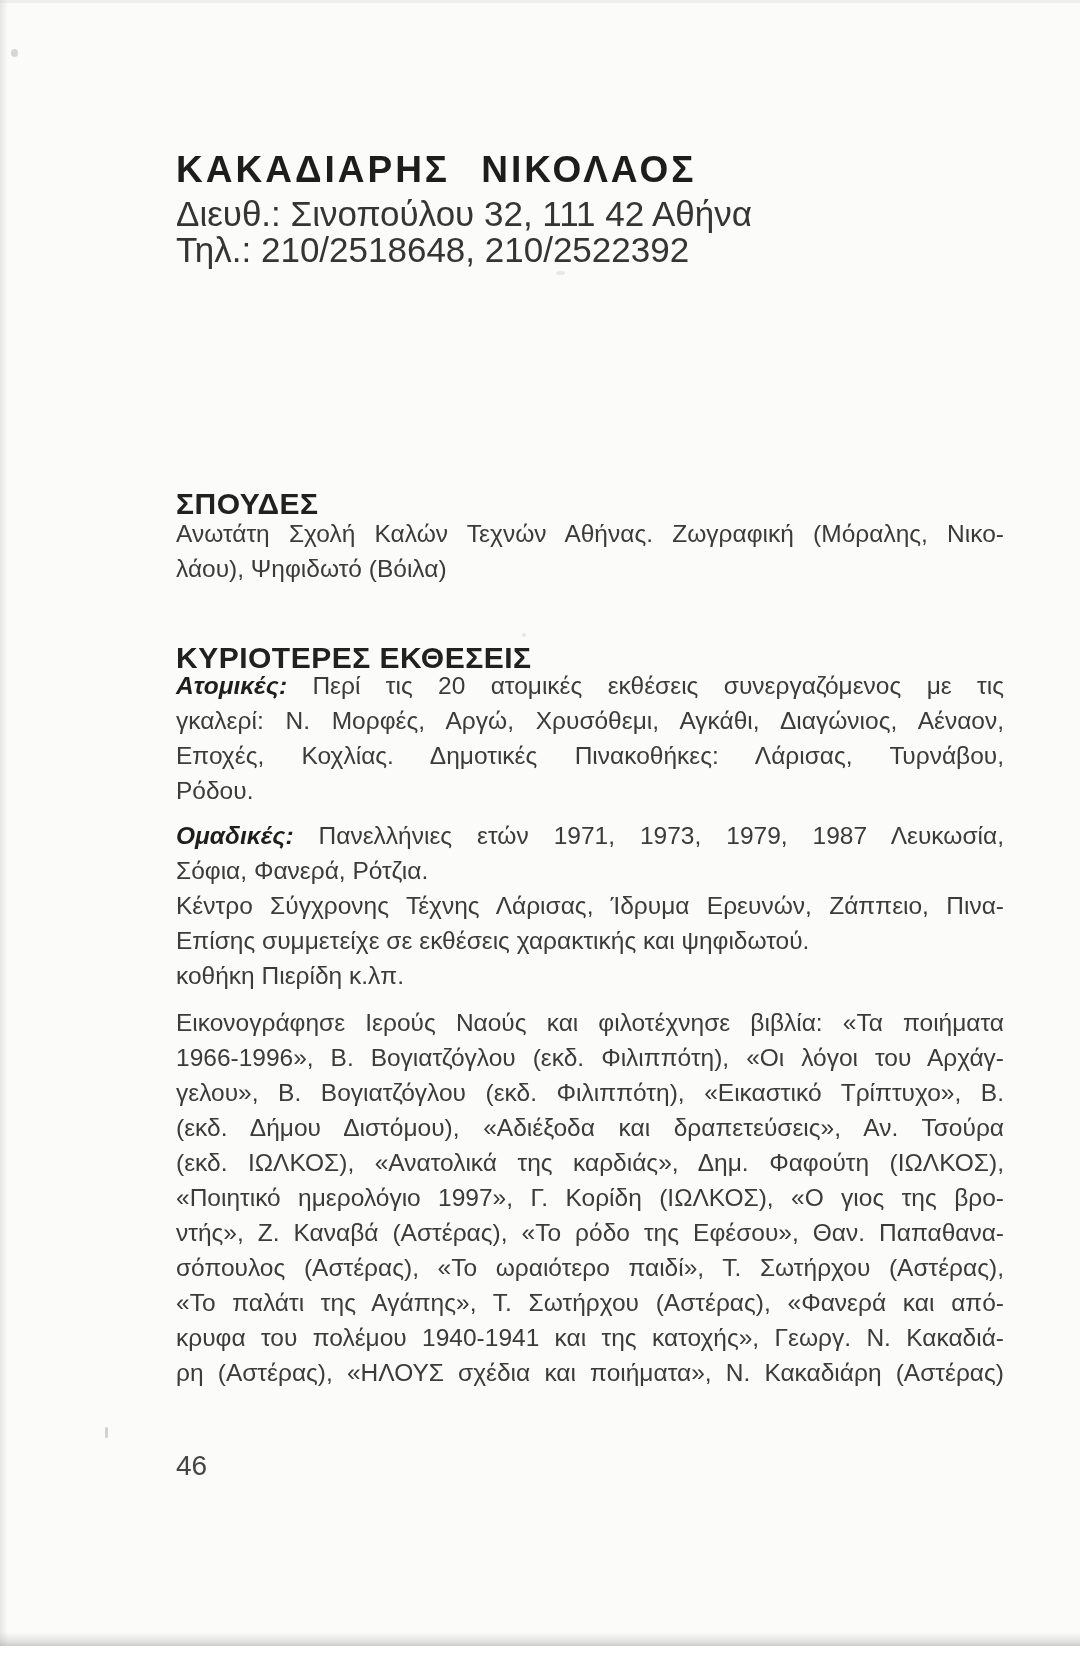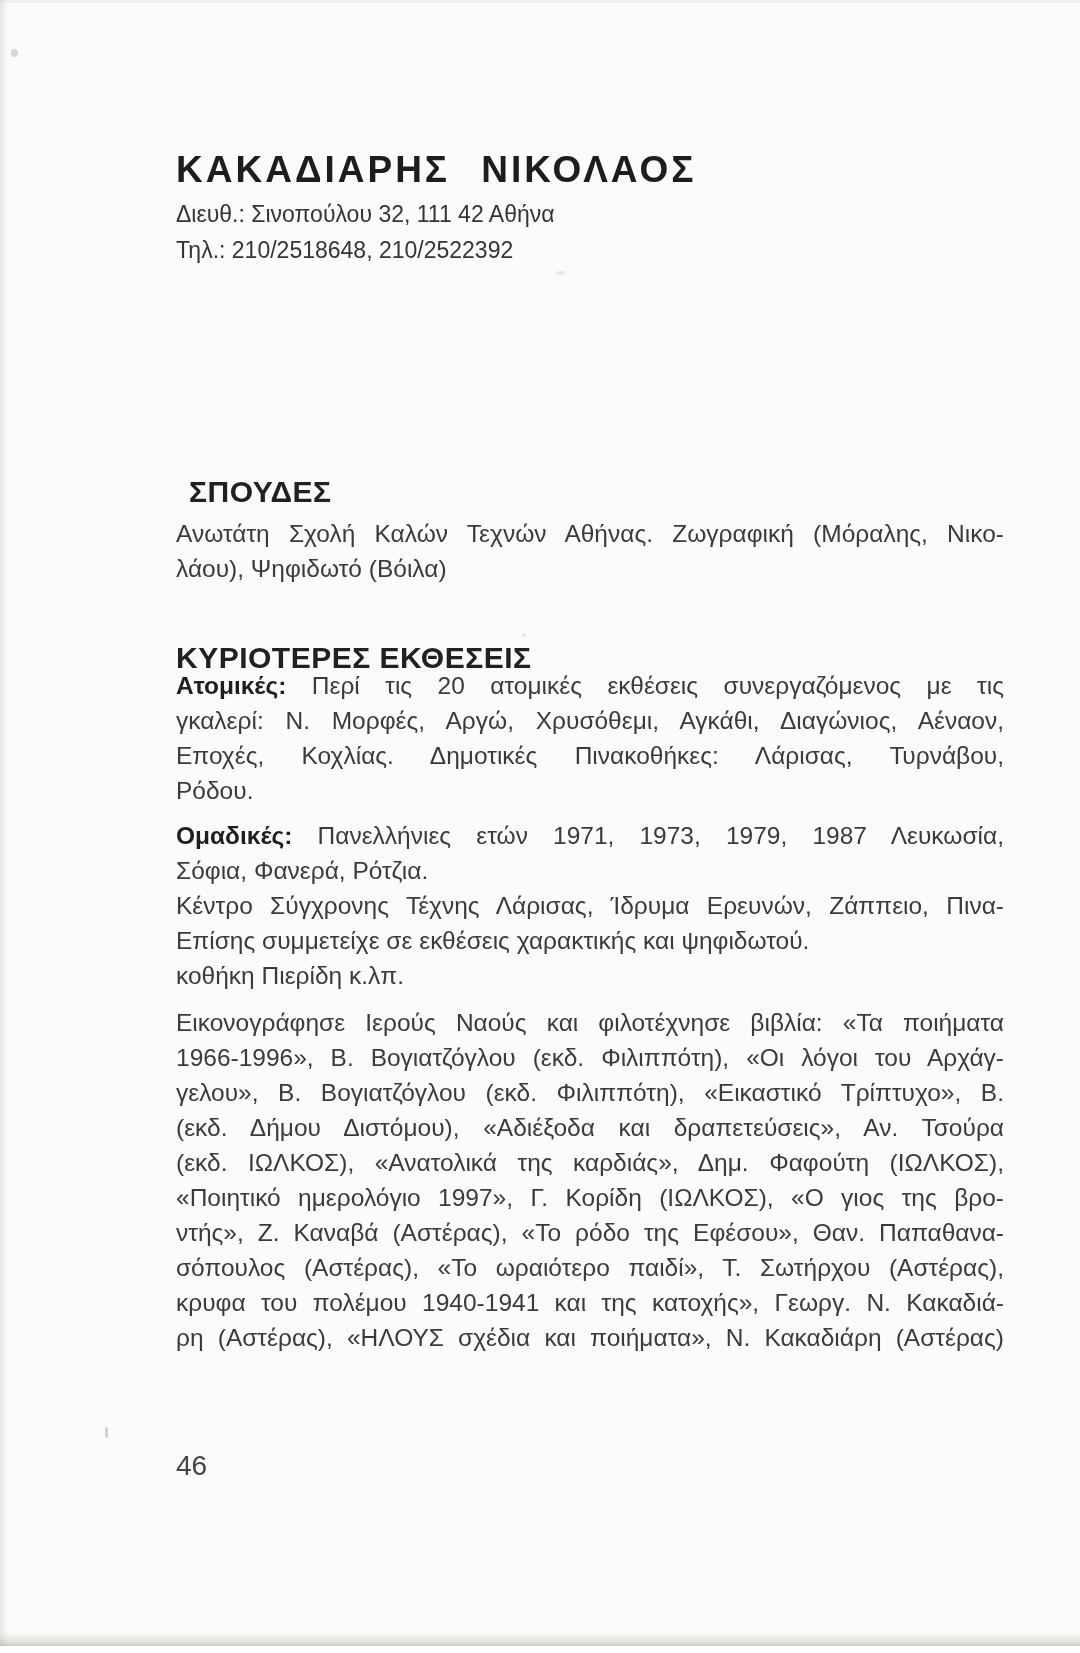"Διευθ.: Σινοπούλου 32, 111 42" .address { font-size: 23px -> 35px }
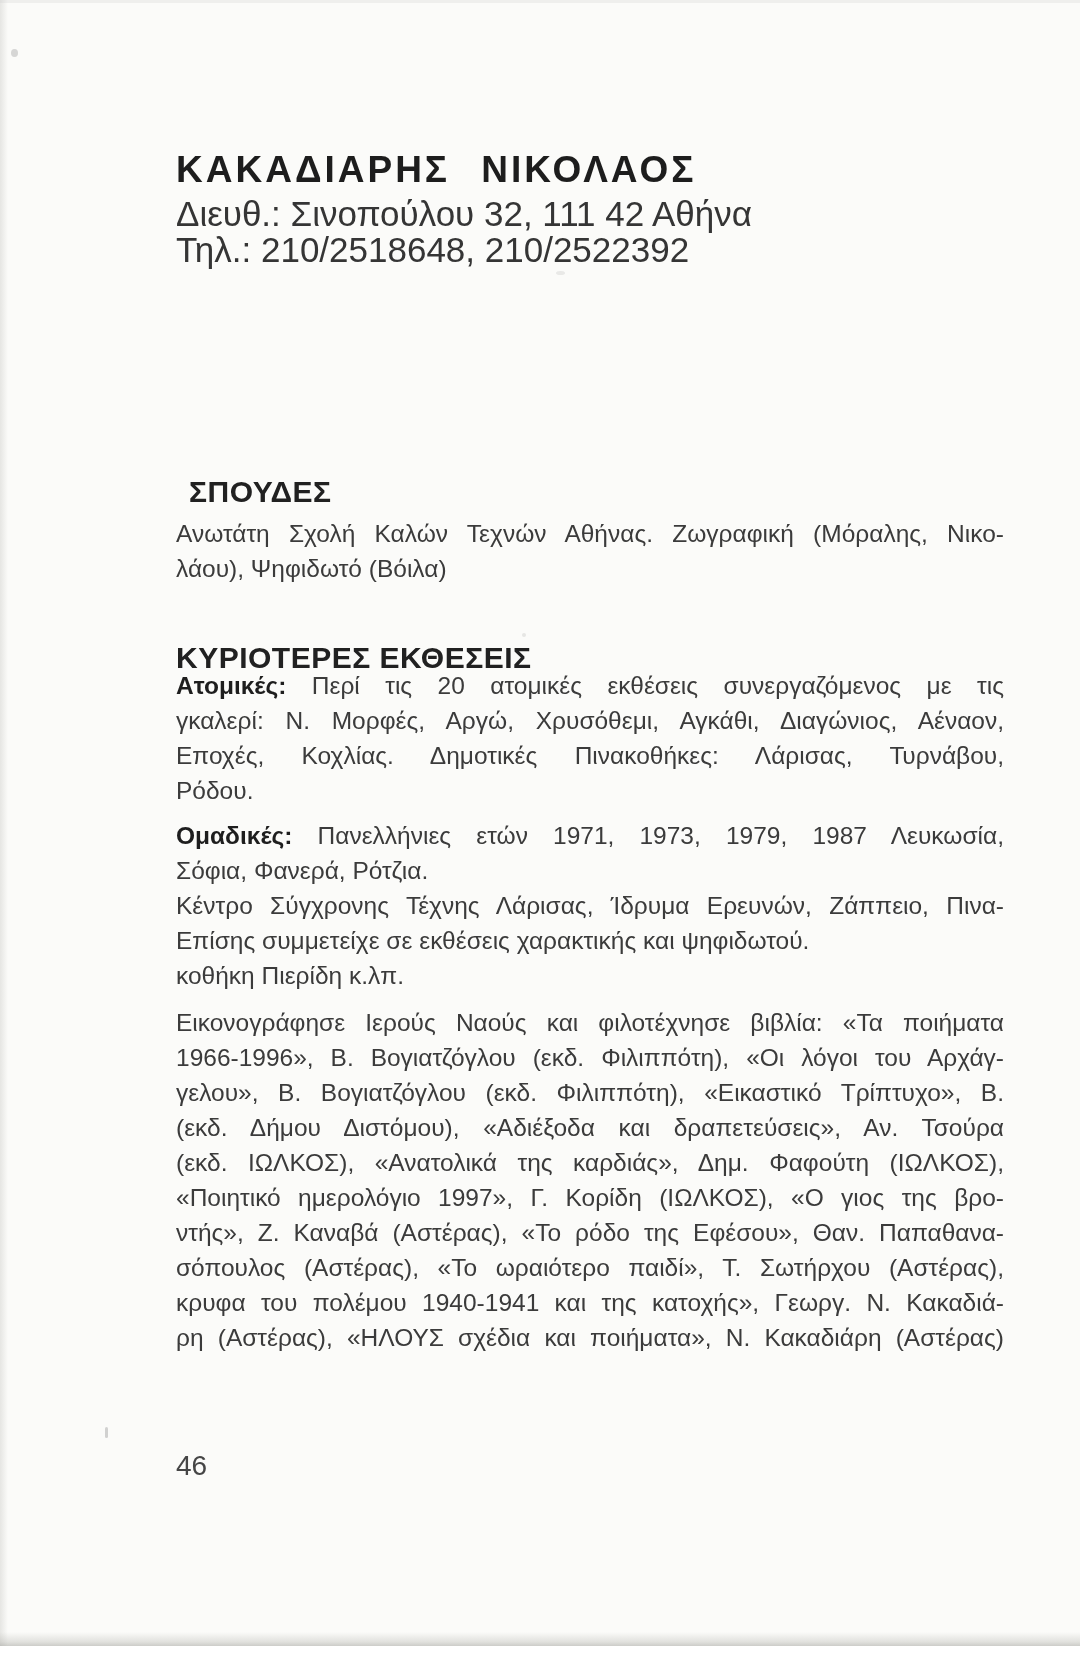"ΣΠΟΥΔΕΣ" #studies-heading { margin-left: 13px -> none; top: 450px -> 462px }
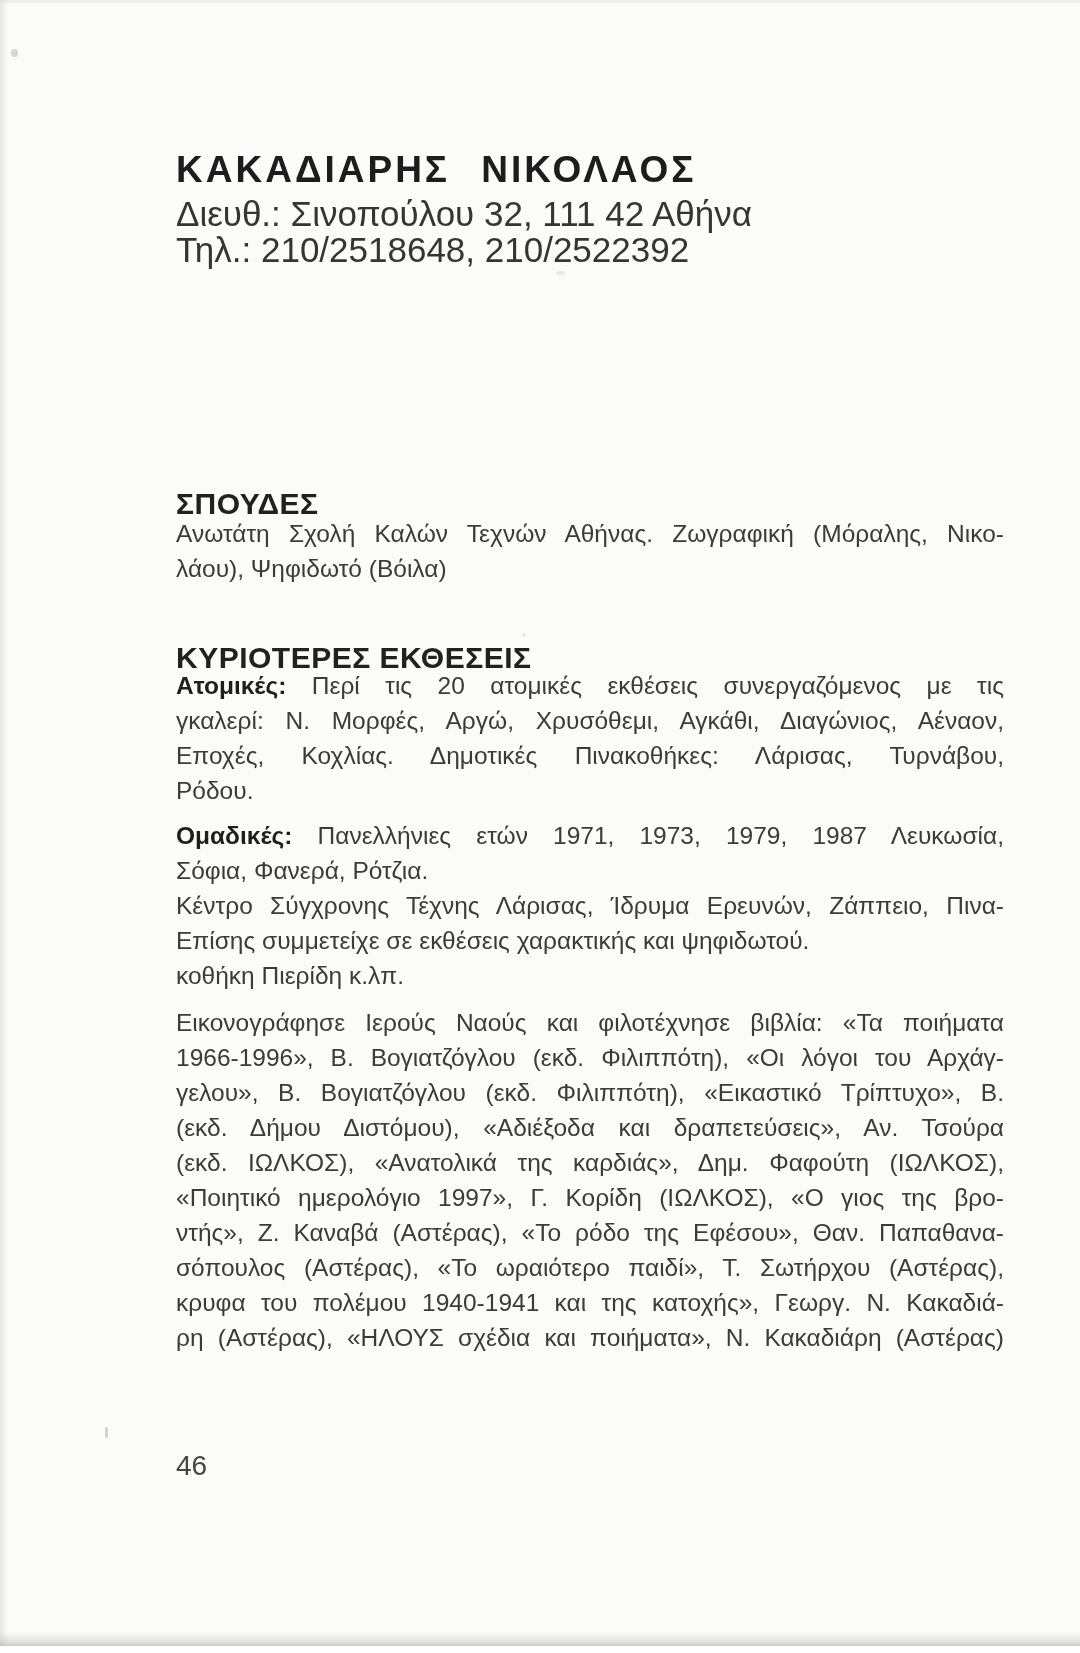"Ατομικές:" .lead { font-style: none -> italic }
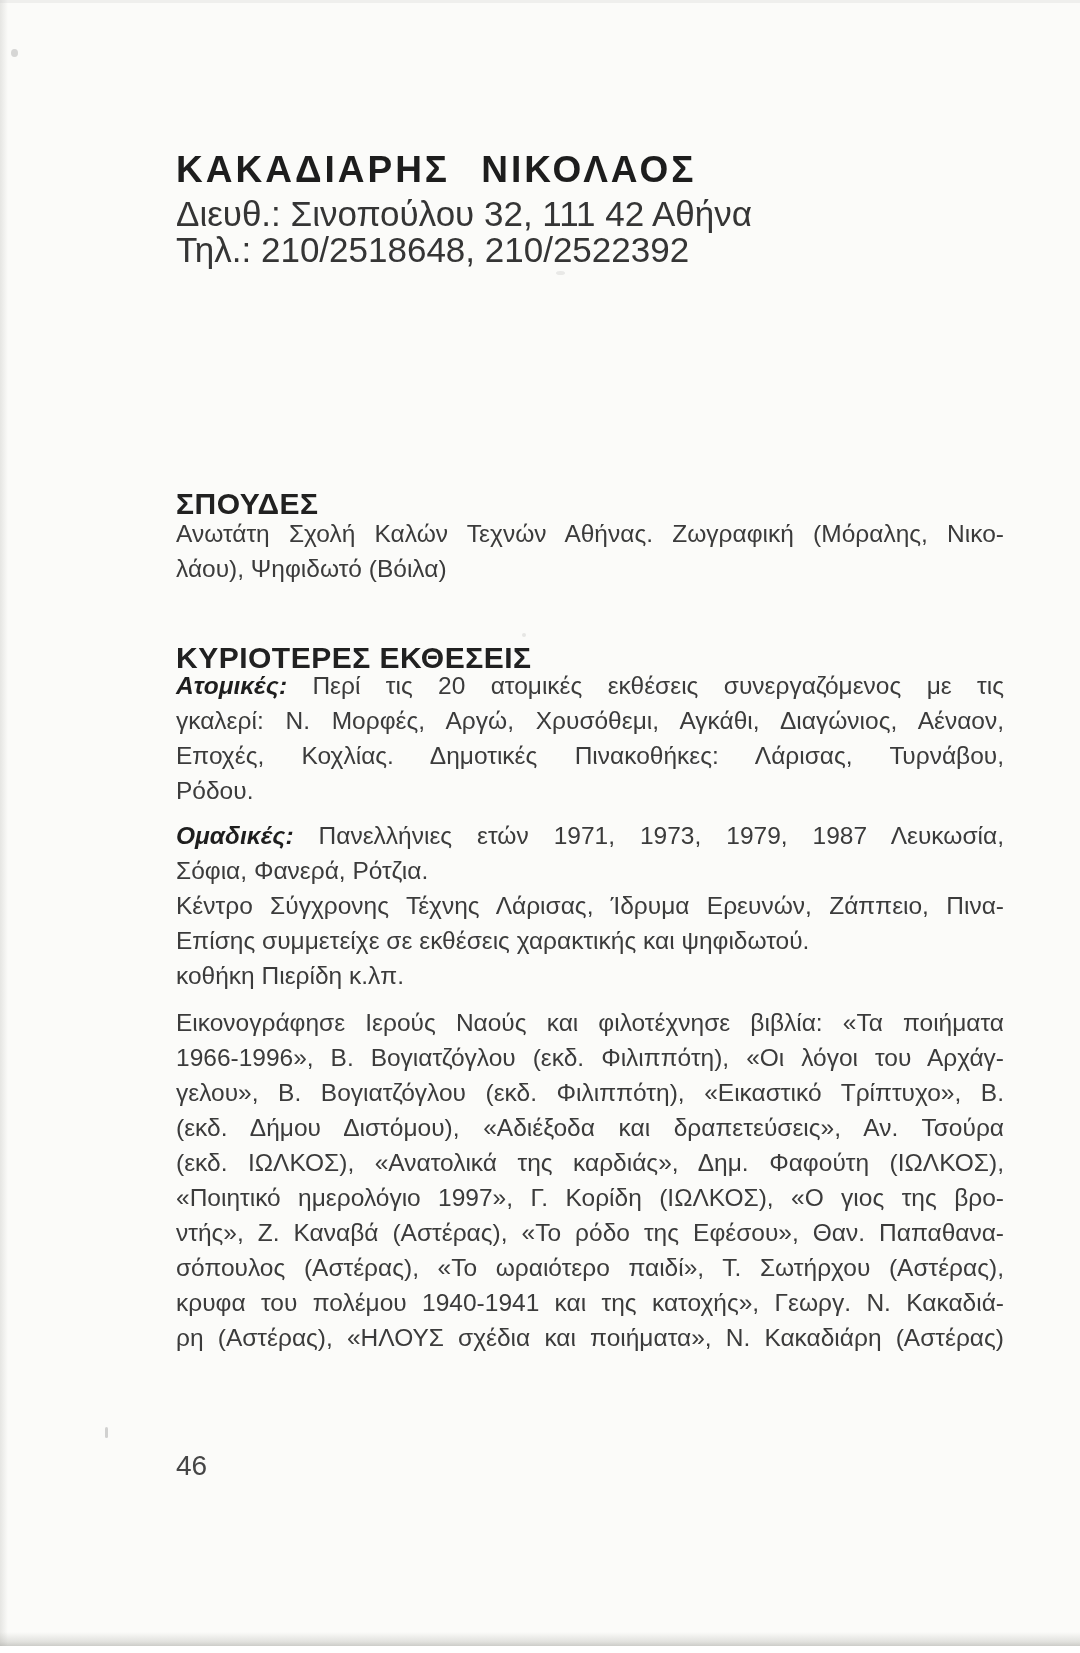"«Το παλάτι της Αγάπης», Τ." div.line { html: none -> <div>«Το παλάτι της Αγάπης», Τ. Σωτήρχου (Αστέρας), «Φανερά και από-</div> }
